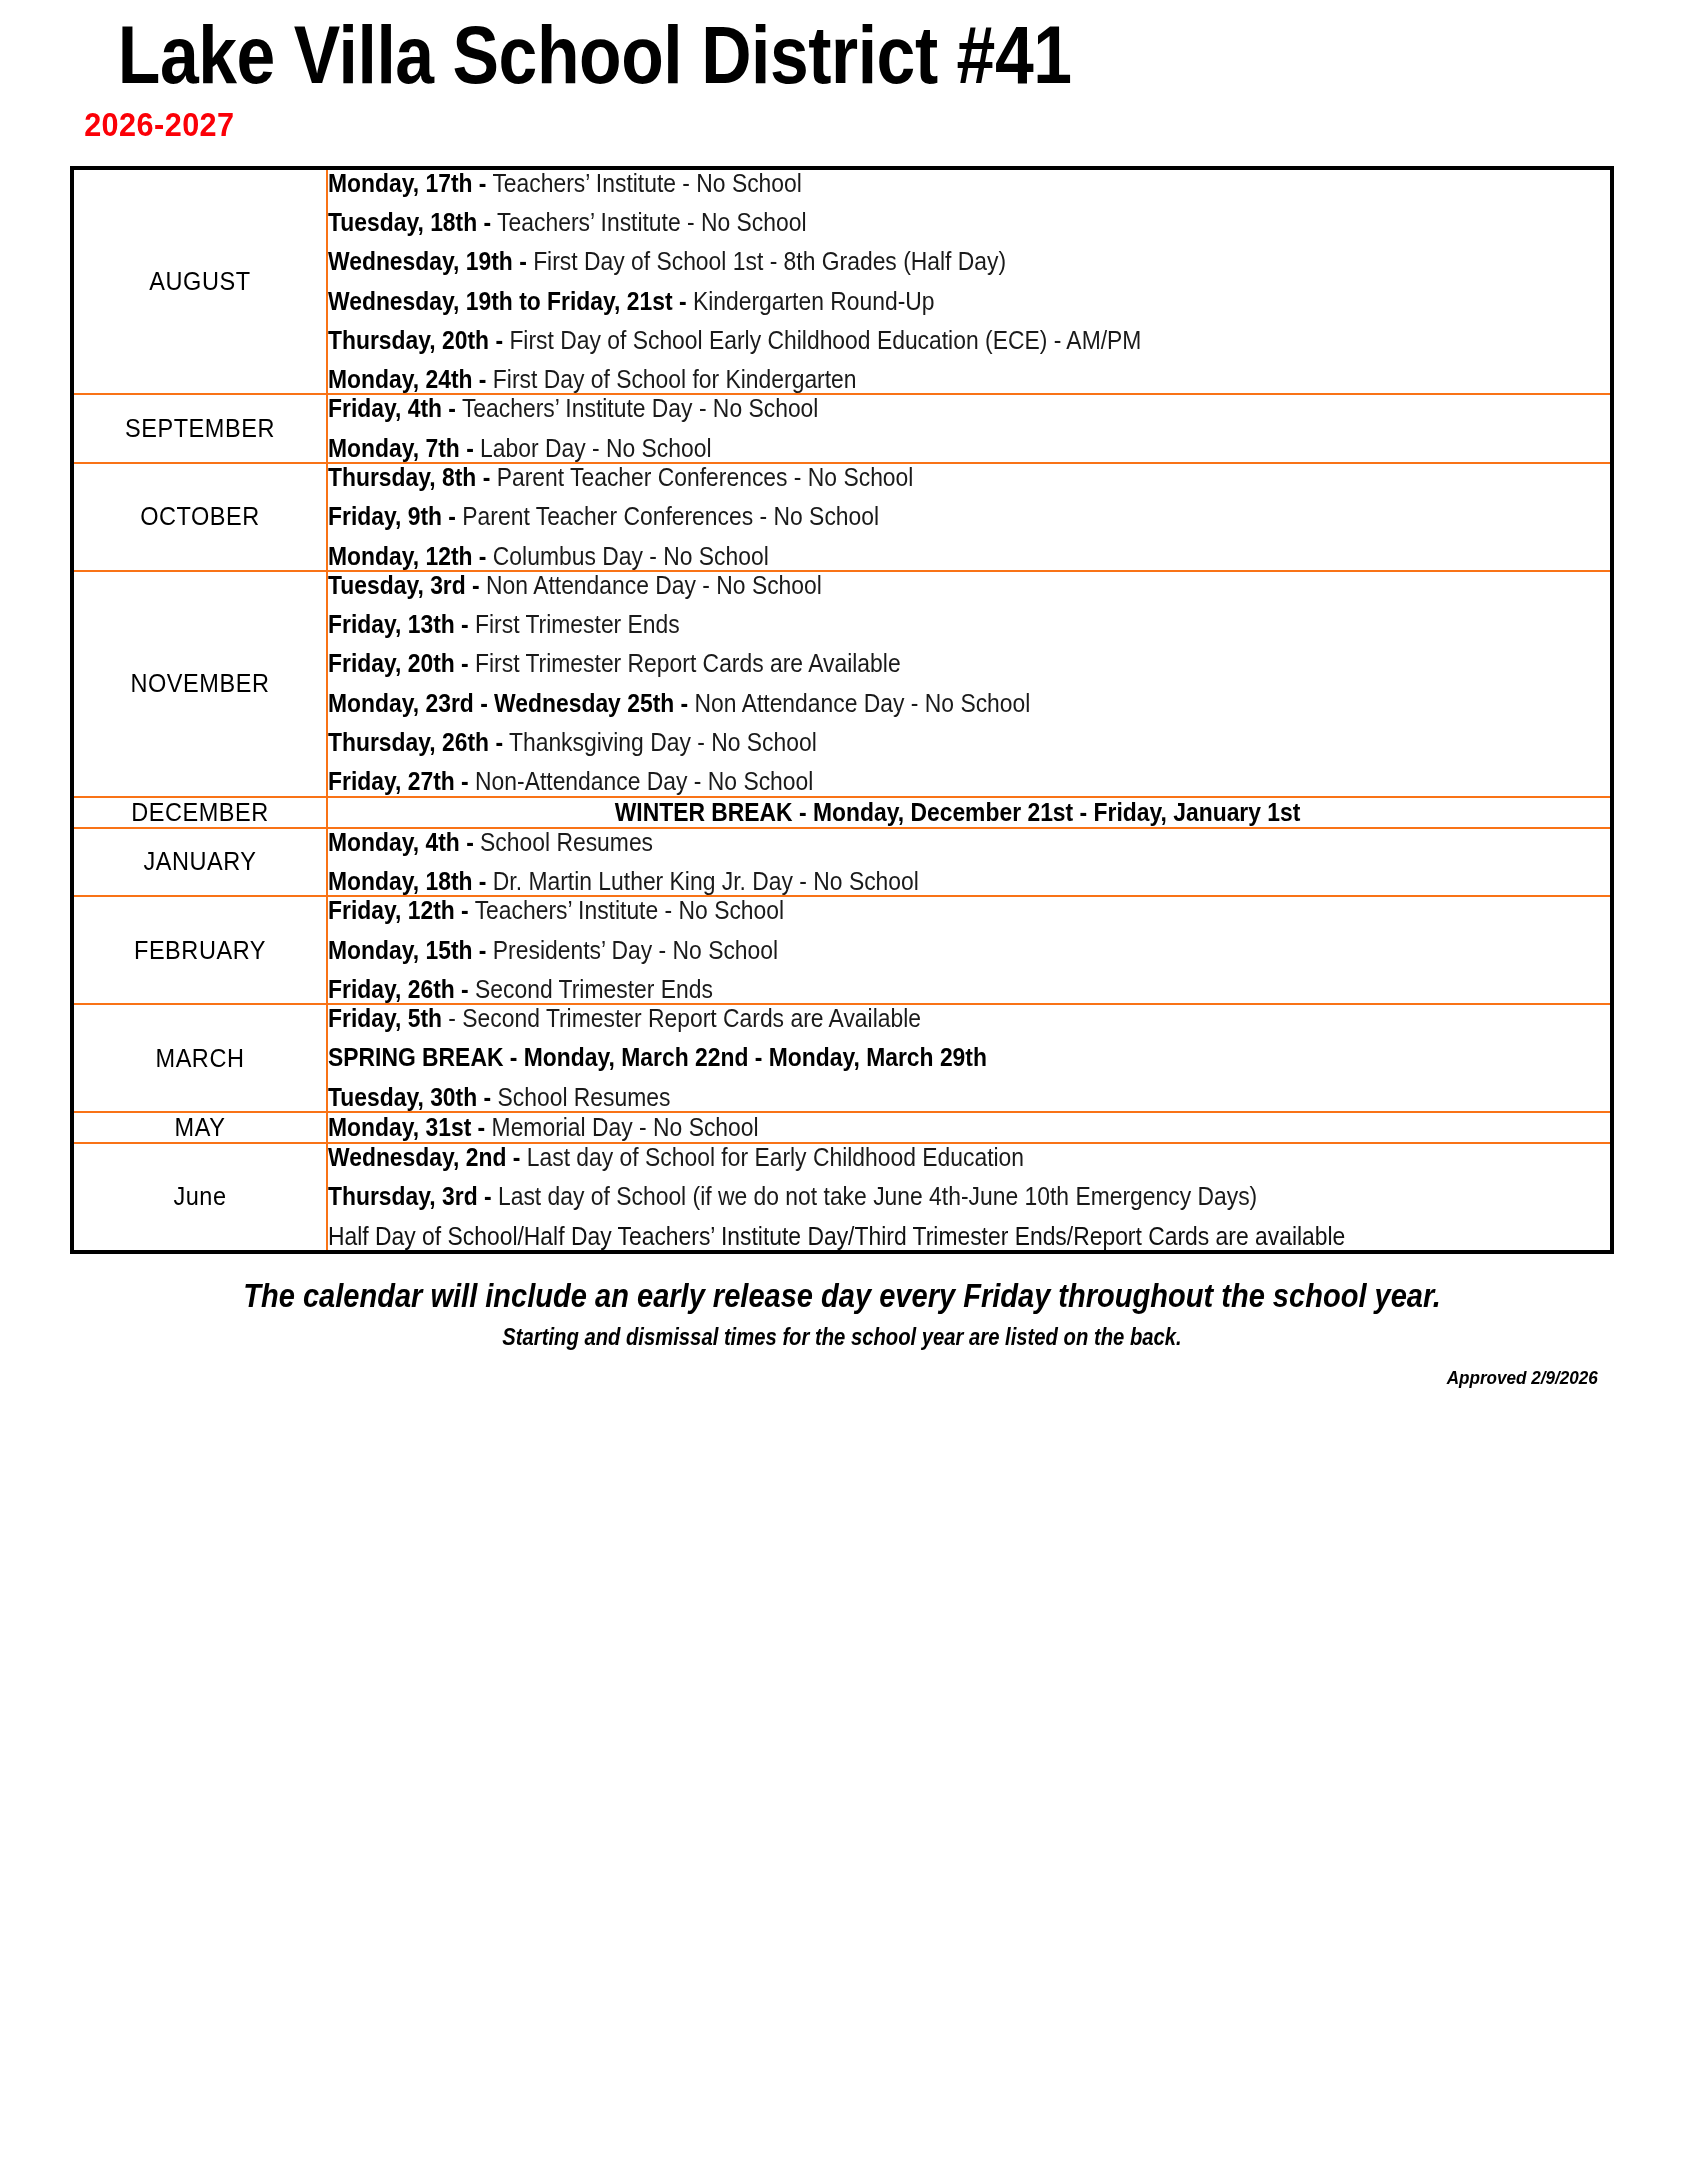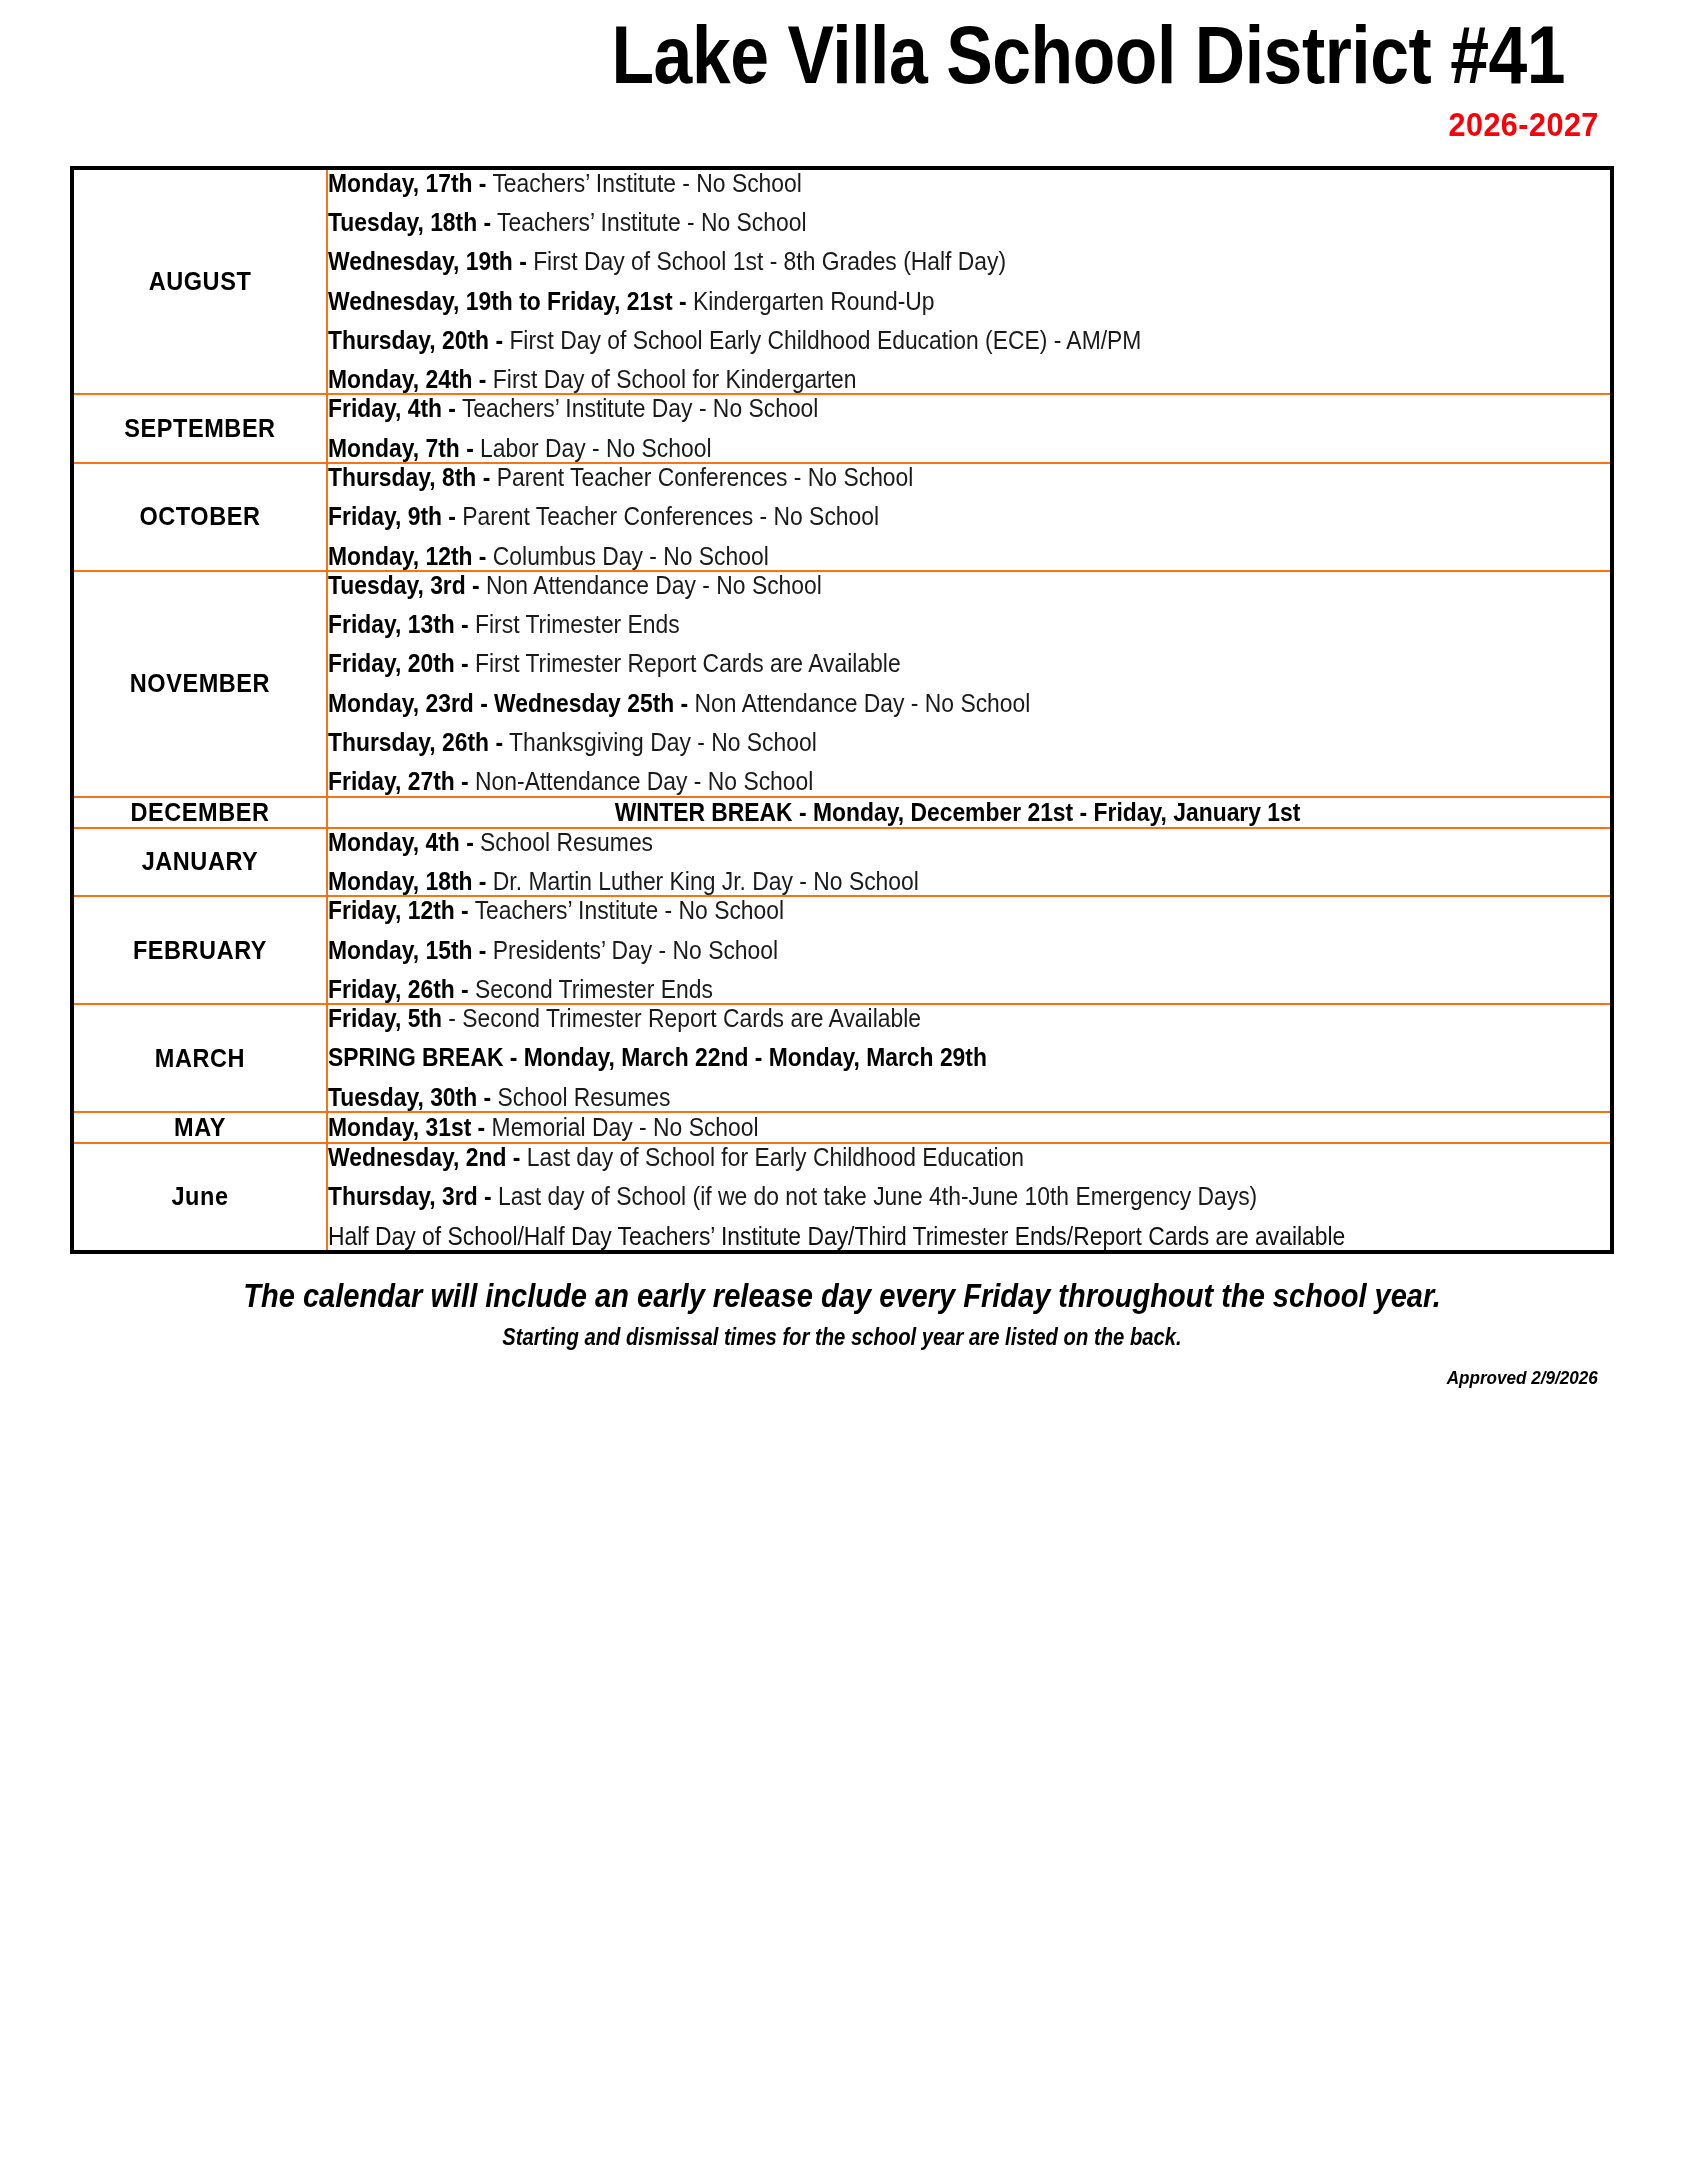"Lake Villa School District #41" .header { text-align: right -> left }
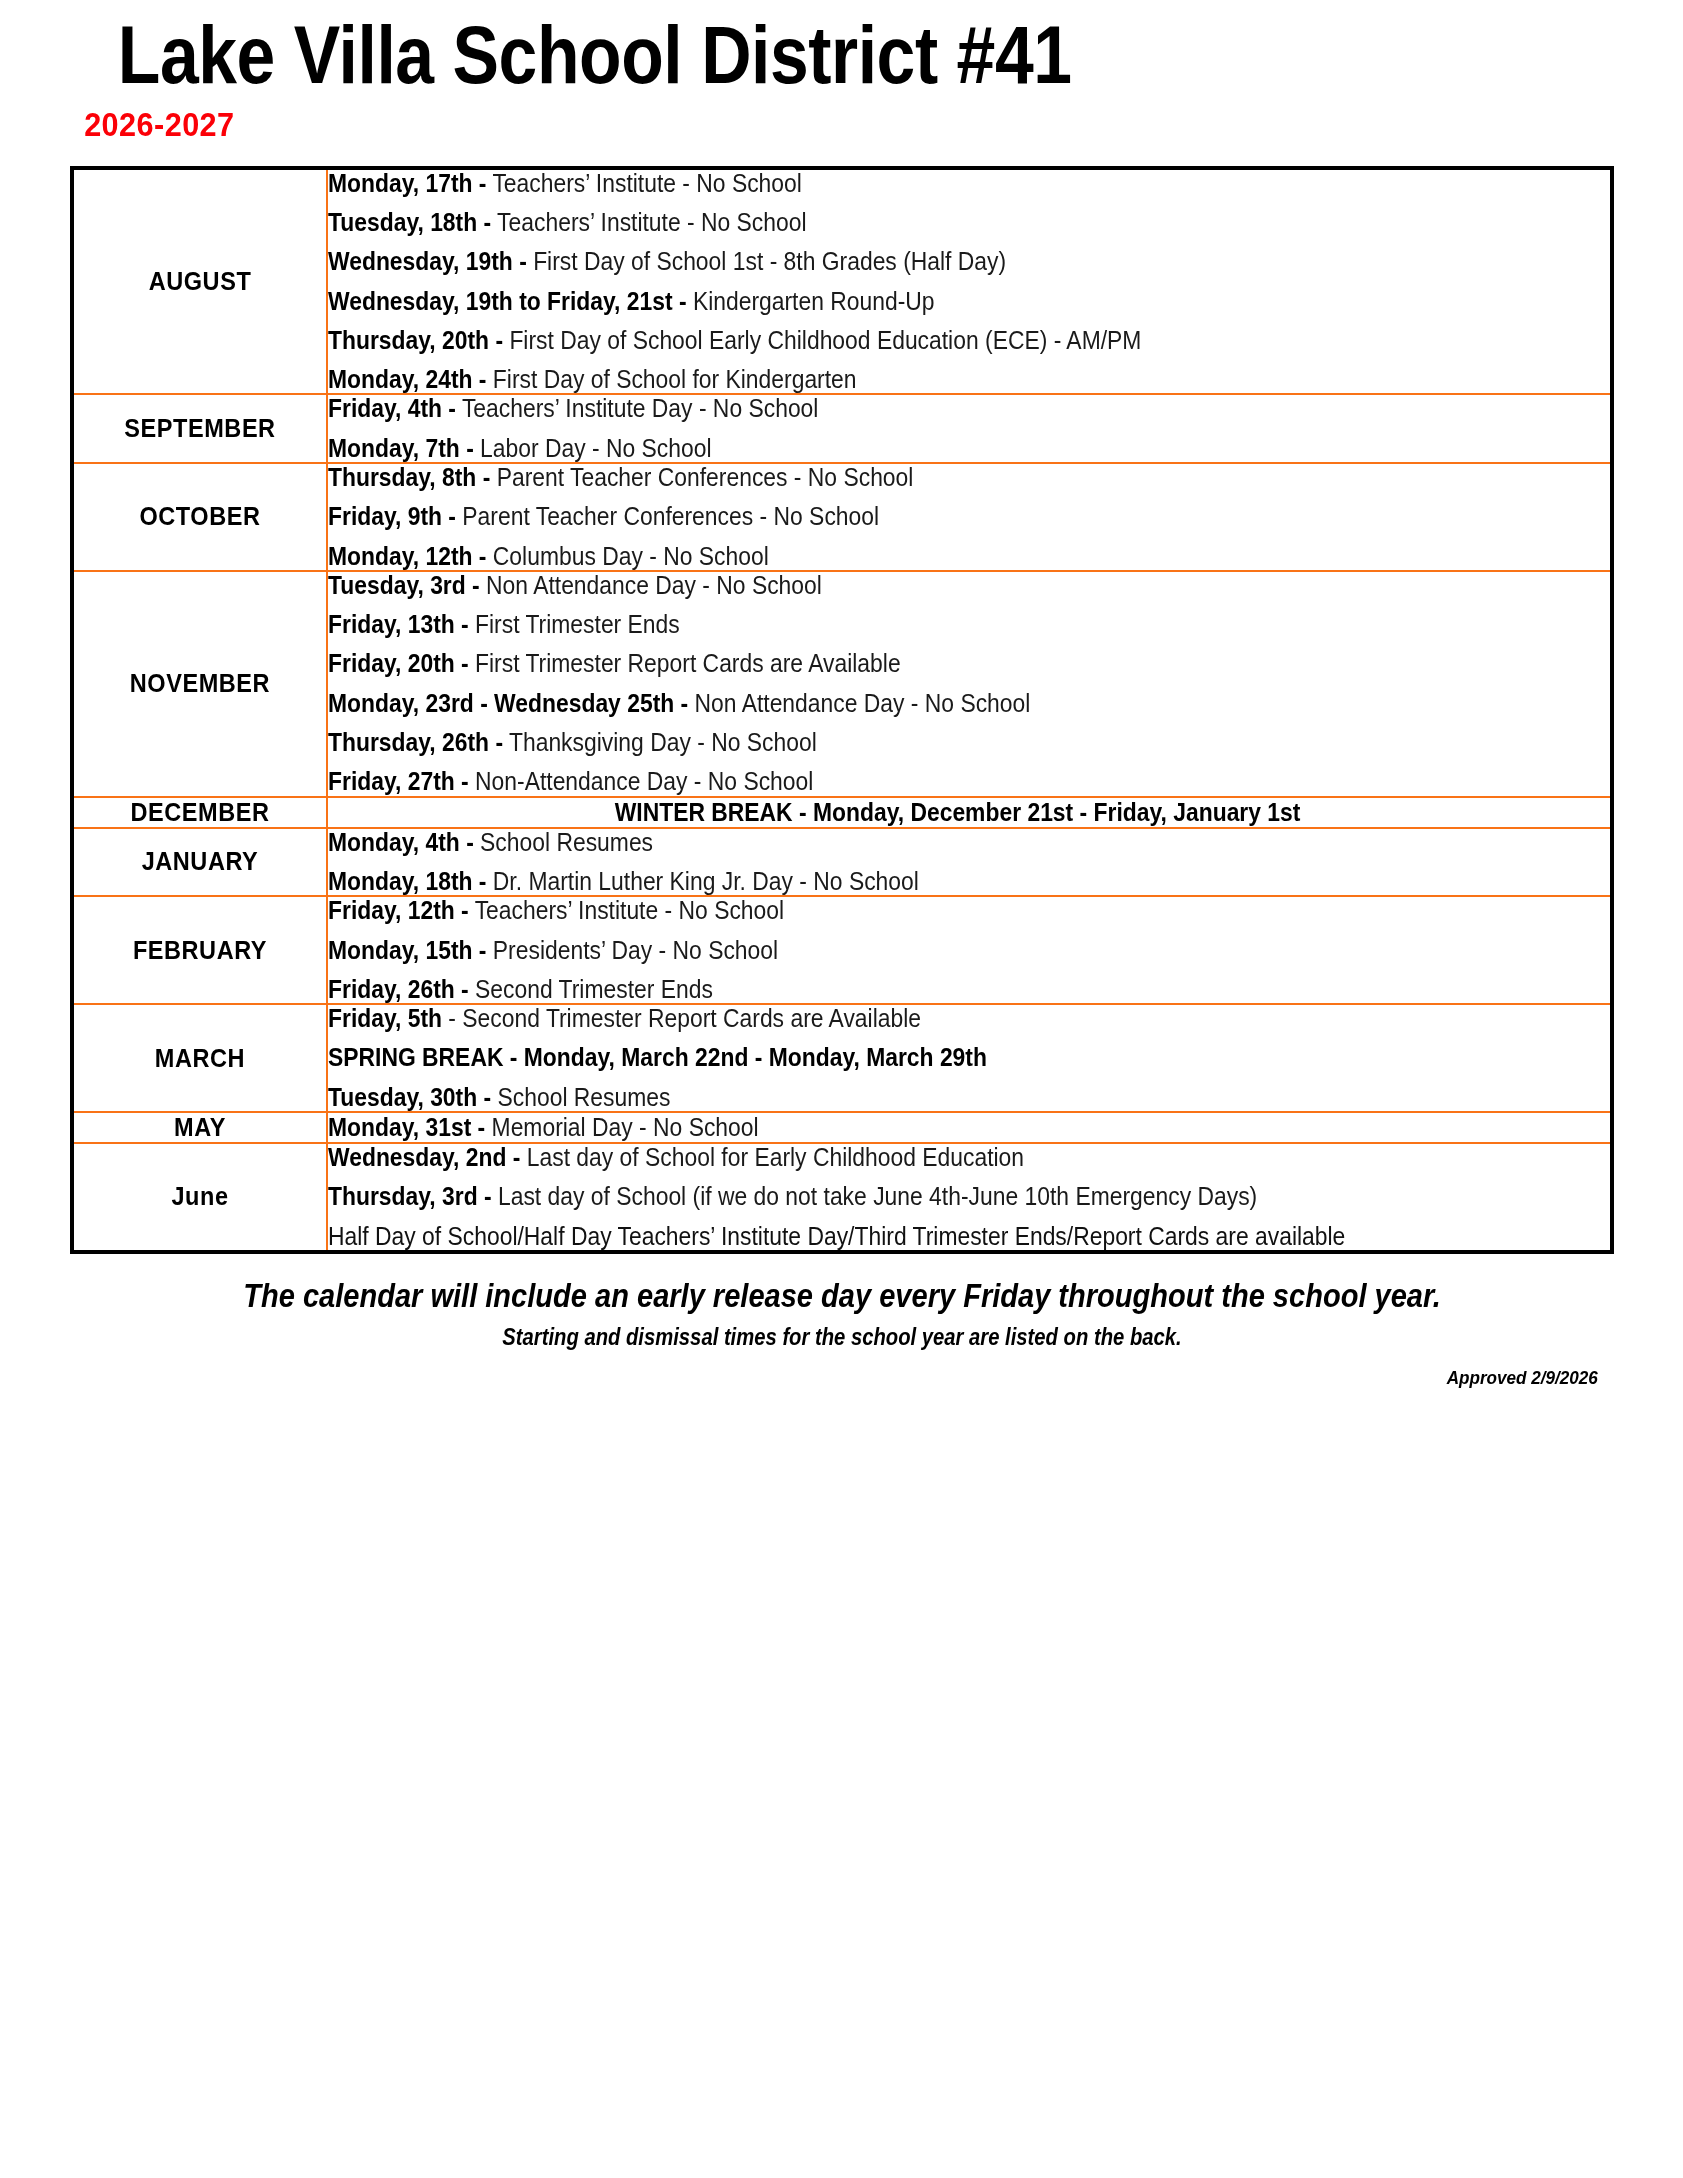"AUGUST" td.month-cell { font-weight: bold -> normal }
